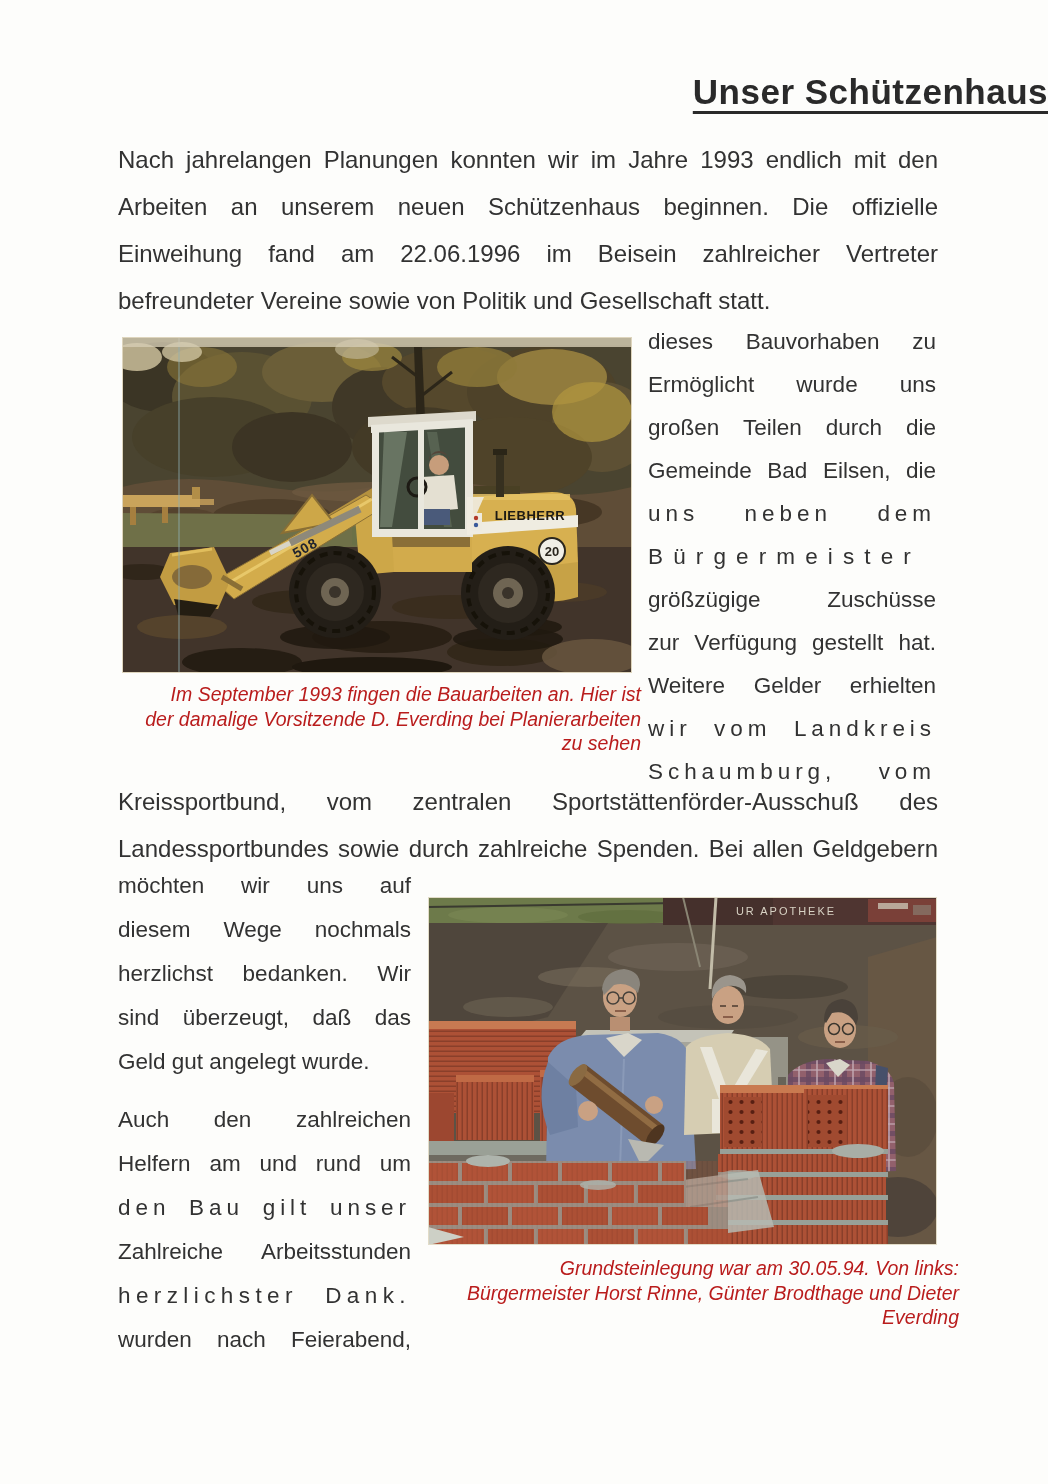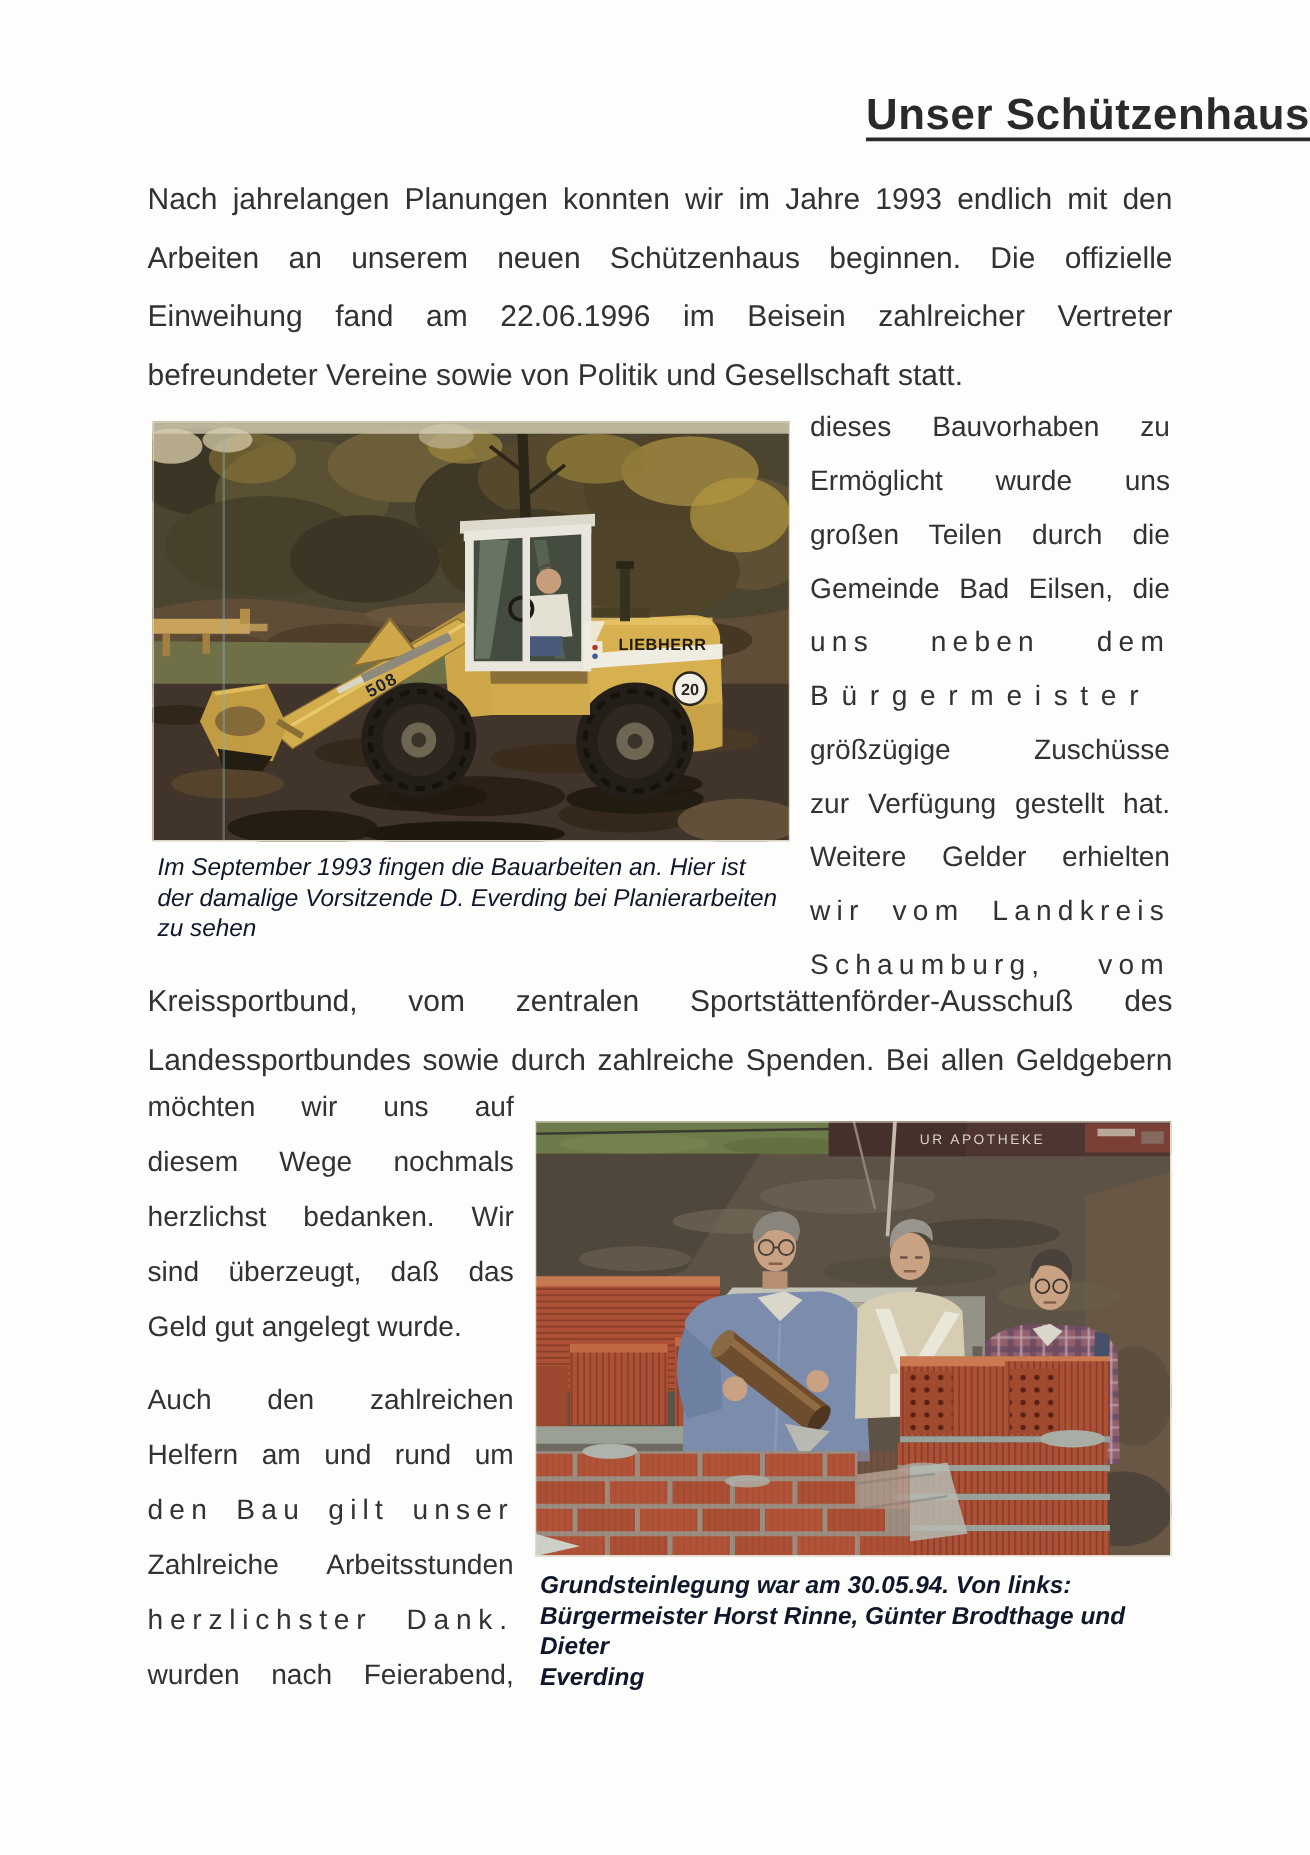"Im September 1993 fingen die" .caption { color: #0f172a -> #b91c1c; text-align: none -> right }
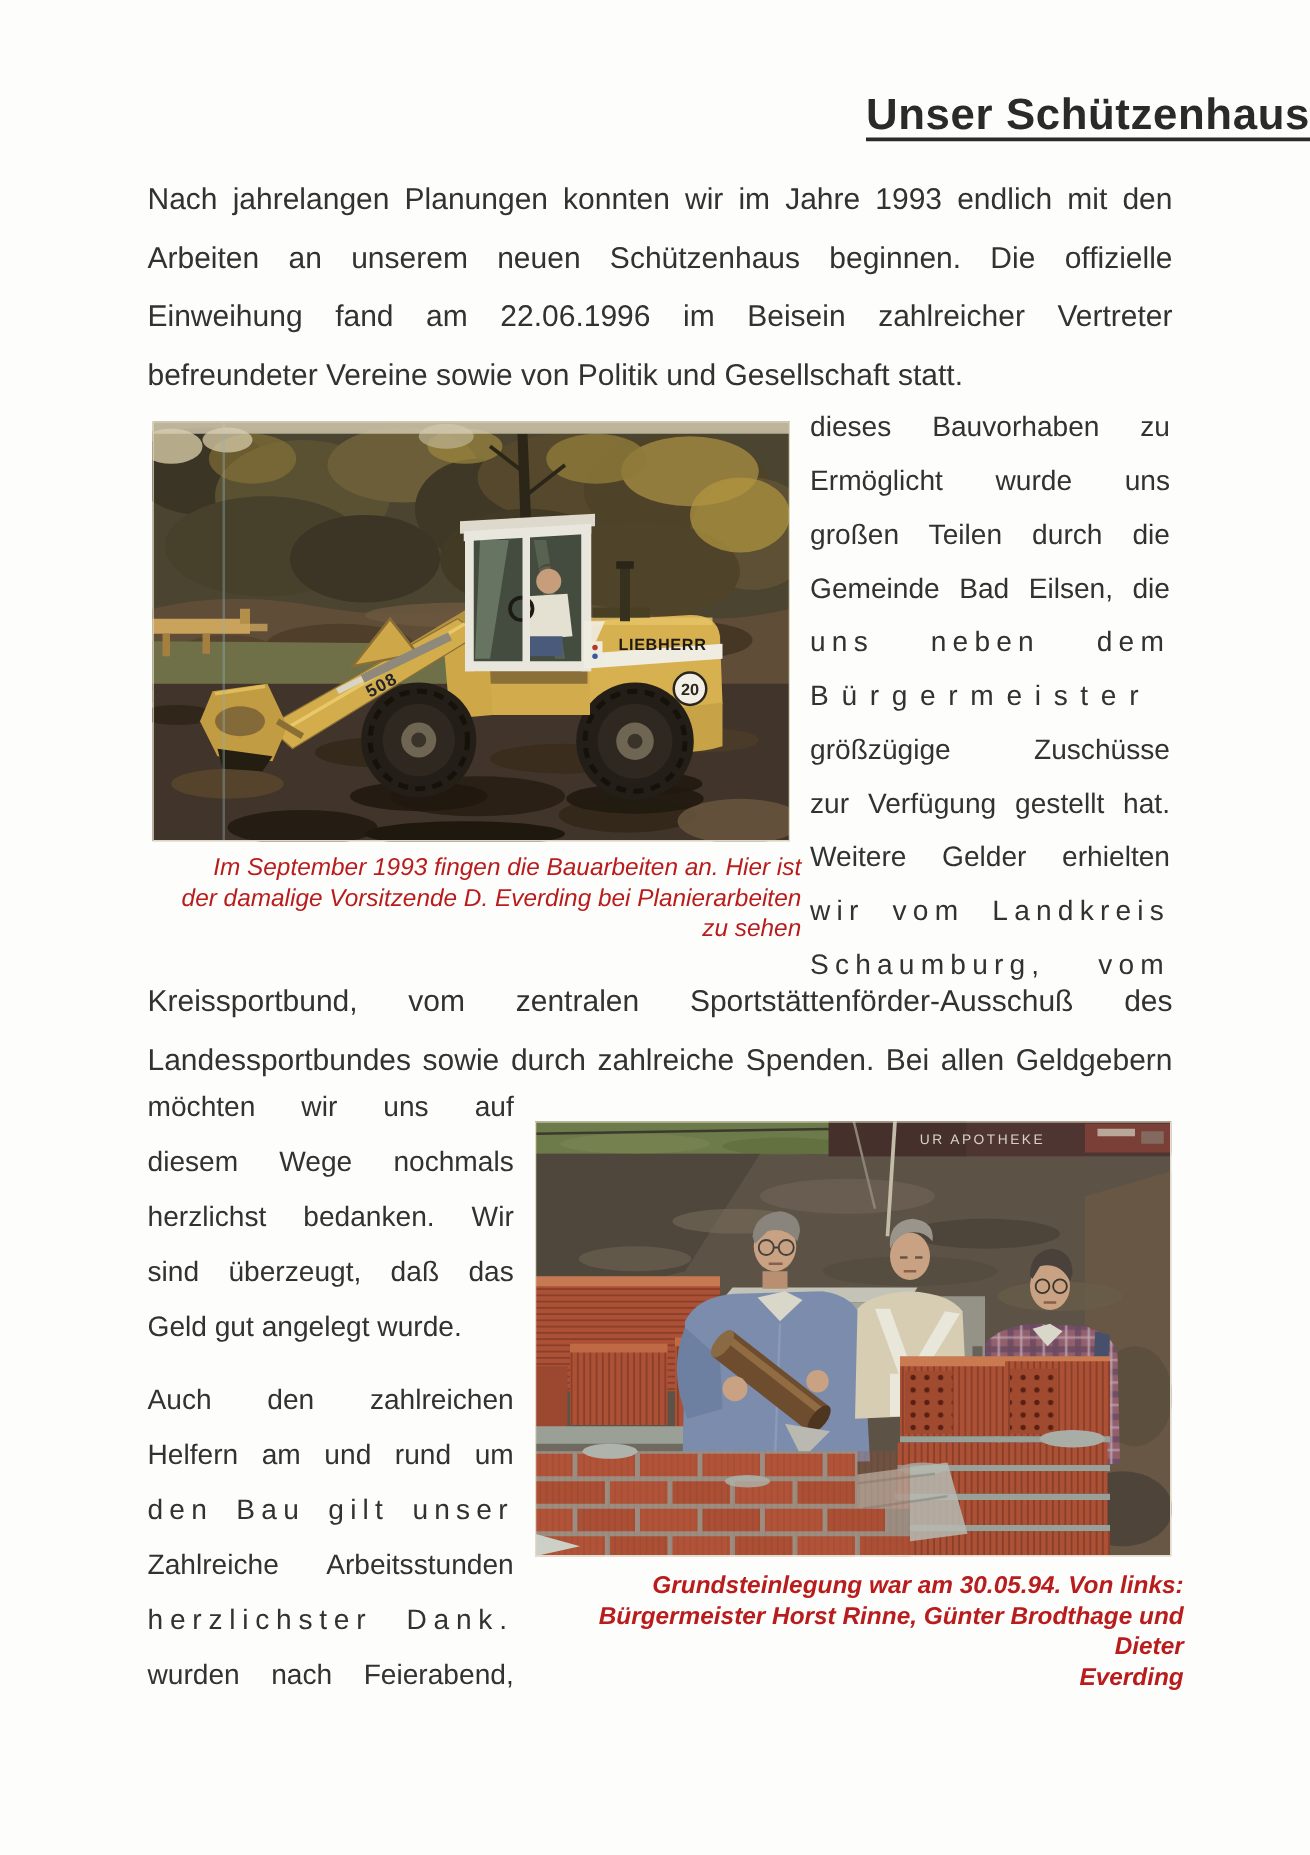"Grundsteinlegung war am 30.05.94. Von" #caption2 { font-weight: bold -> none; left: 432px -> 444px }
